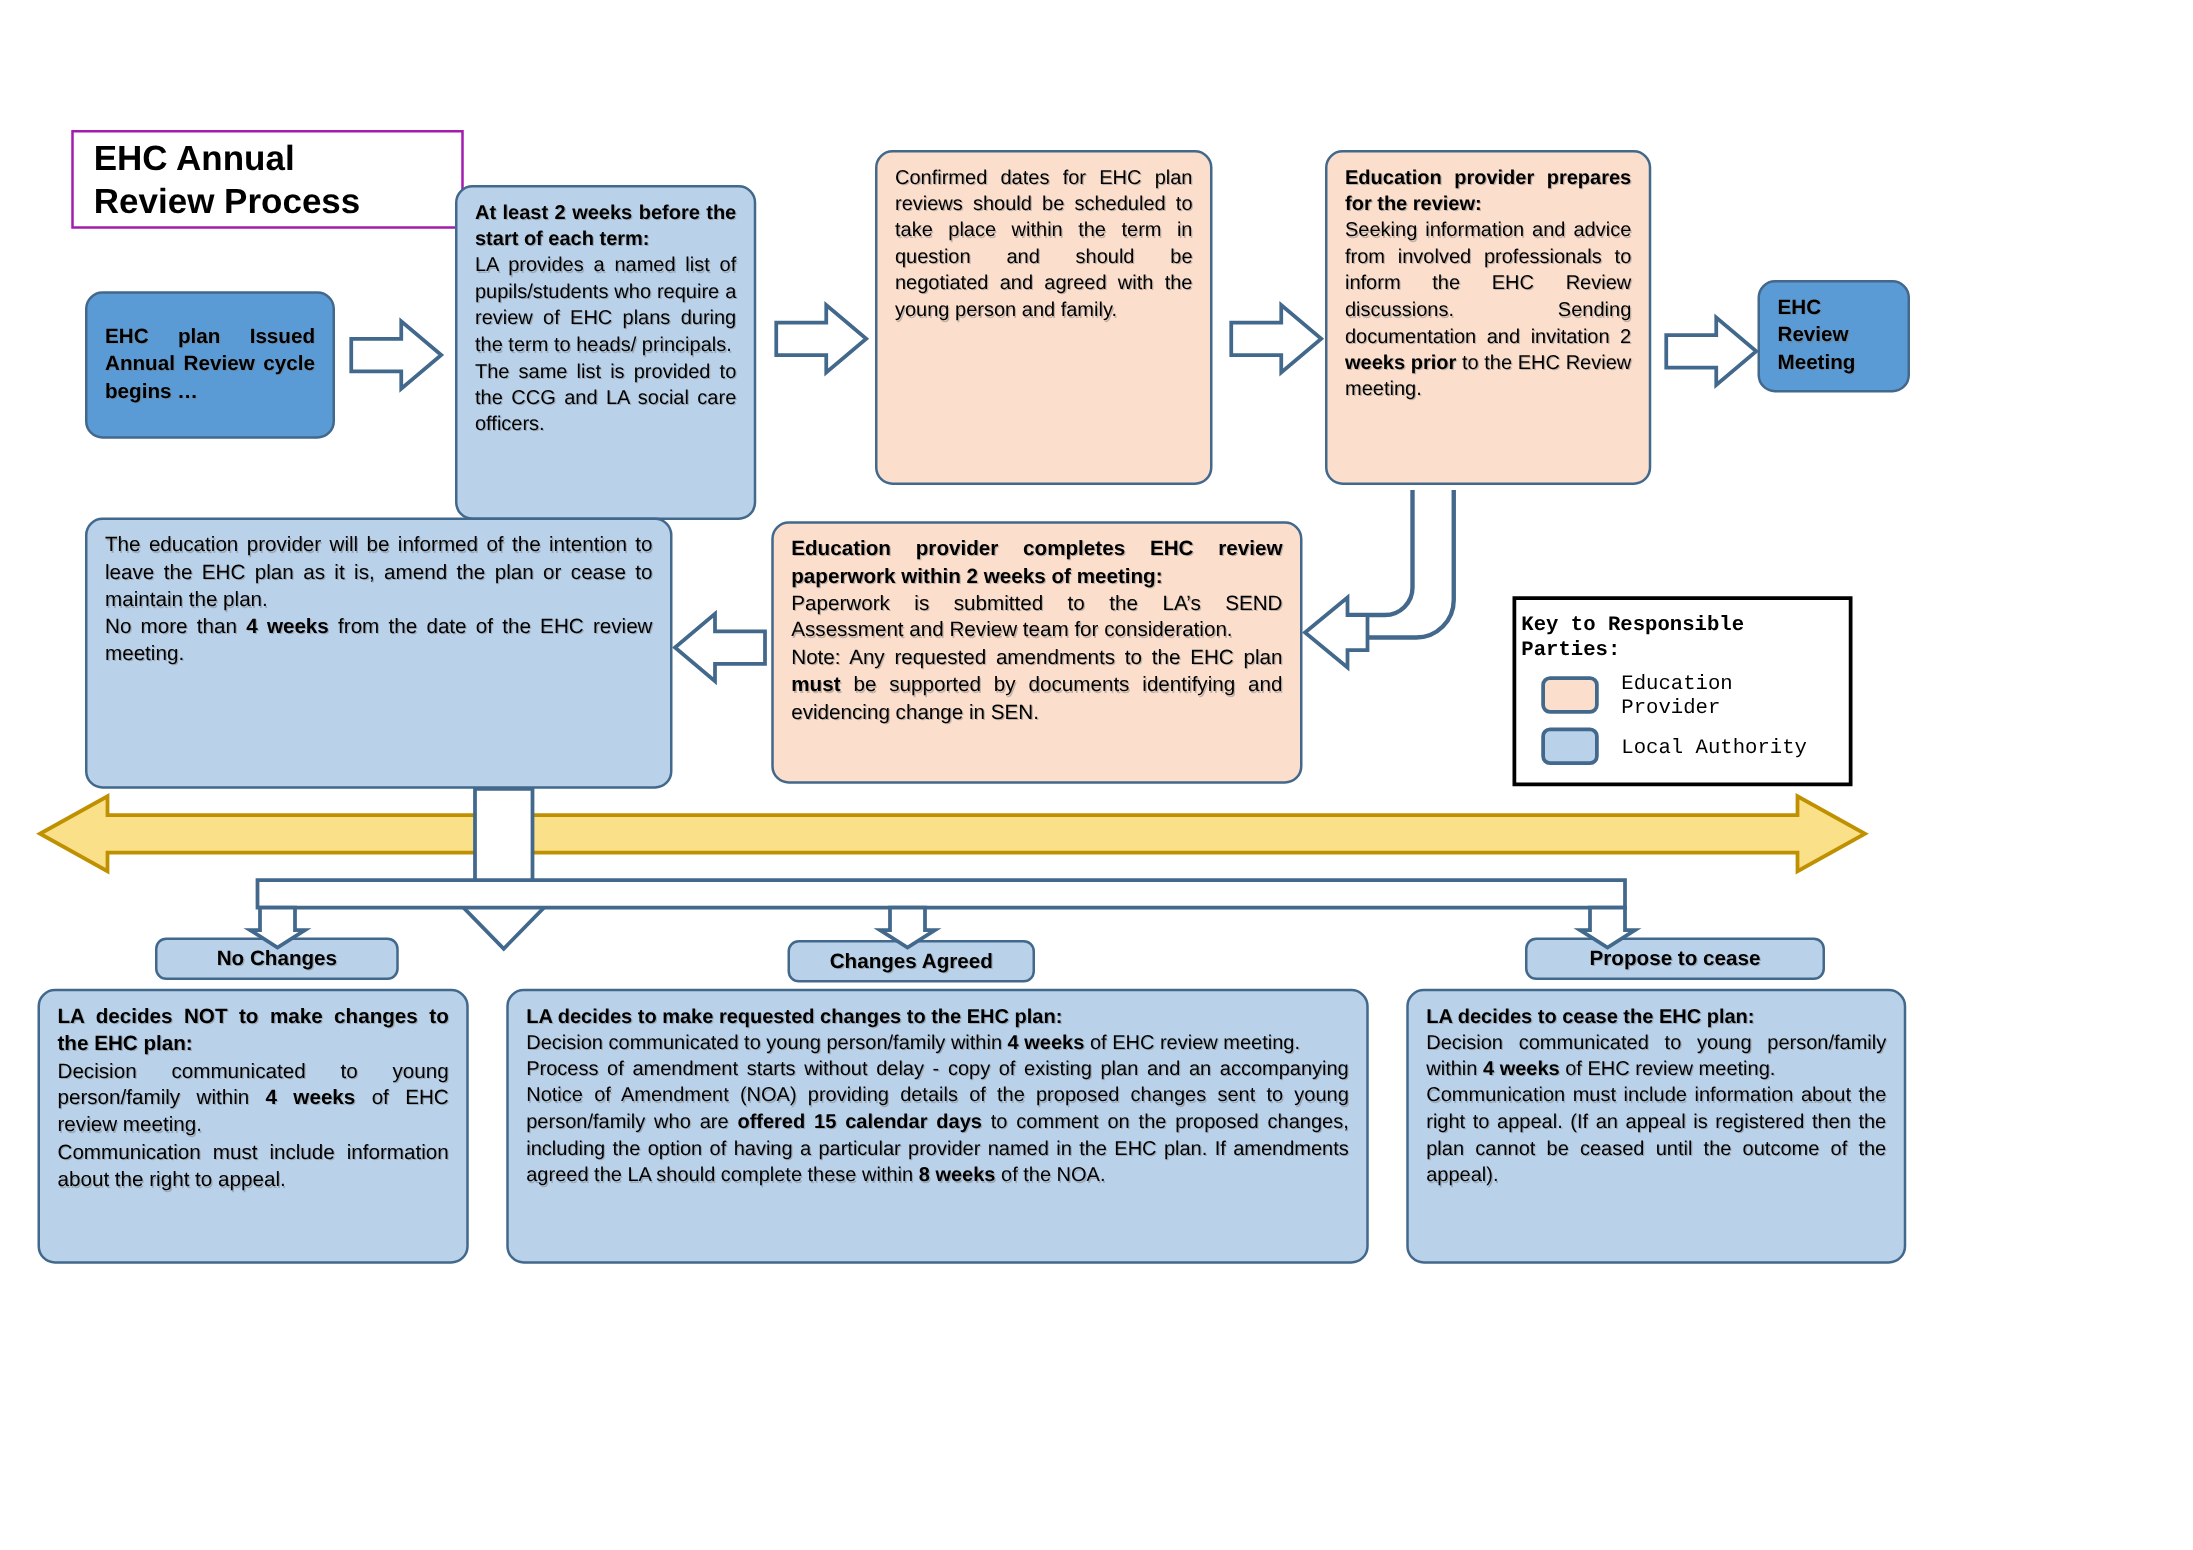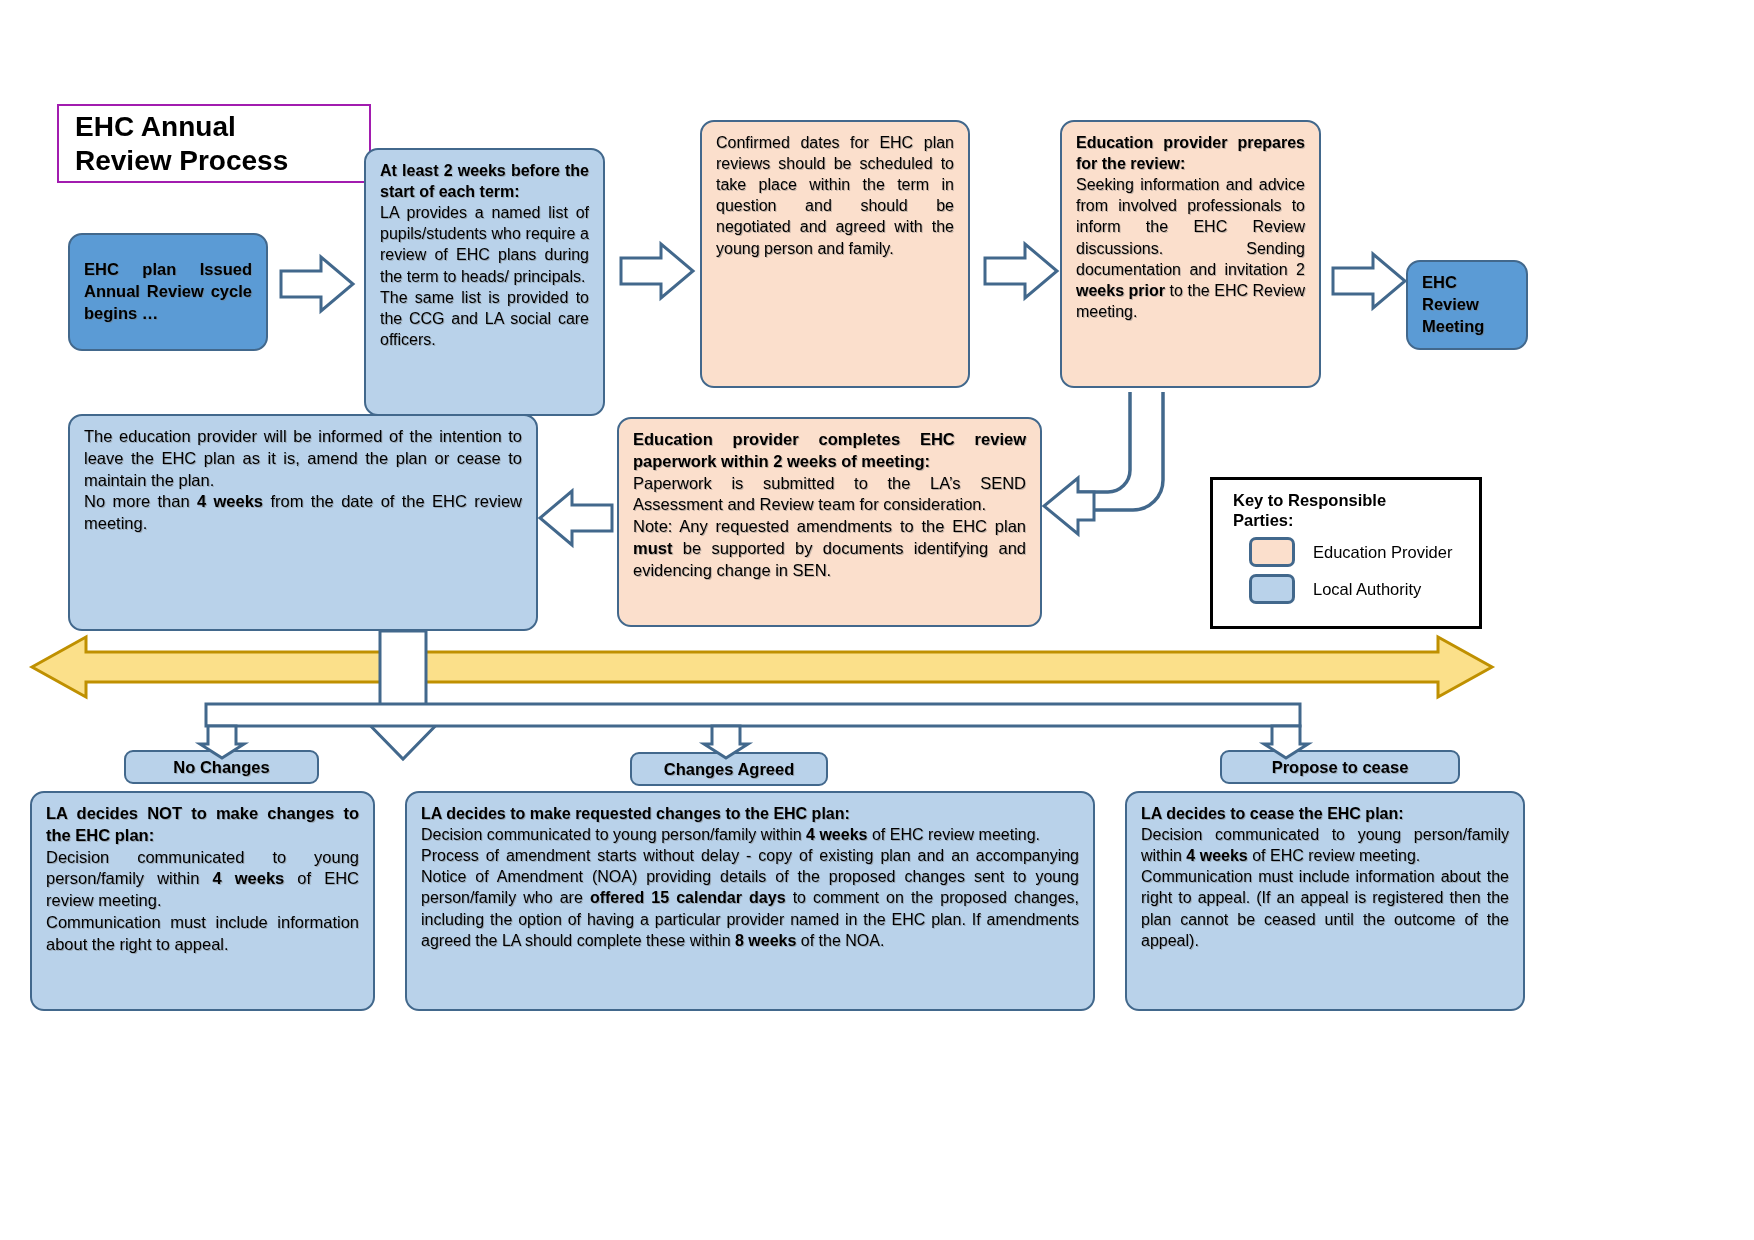"EHC Review Meeting" #box-meeting { margin-top: 36px -> none }
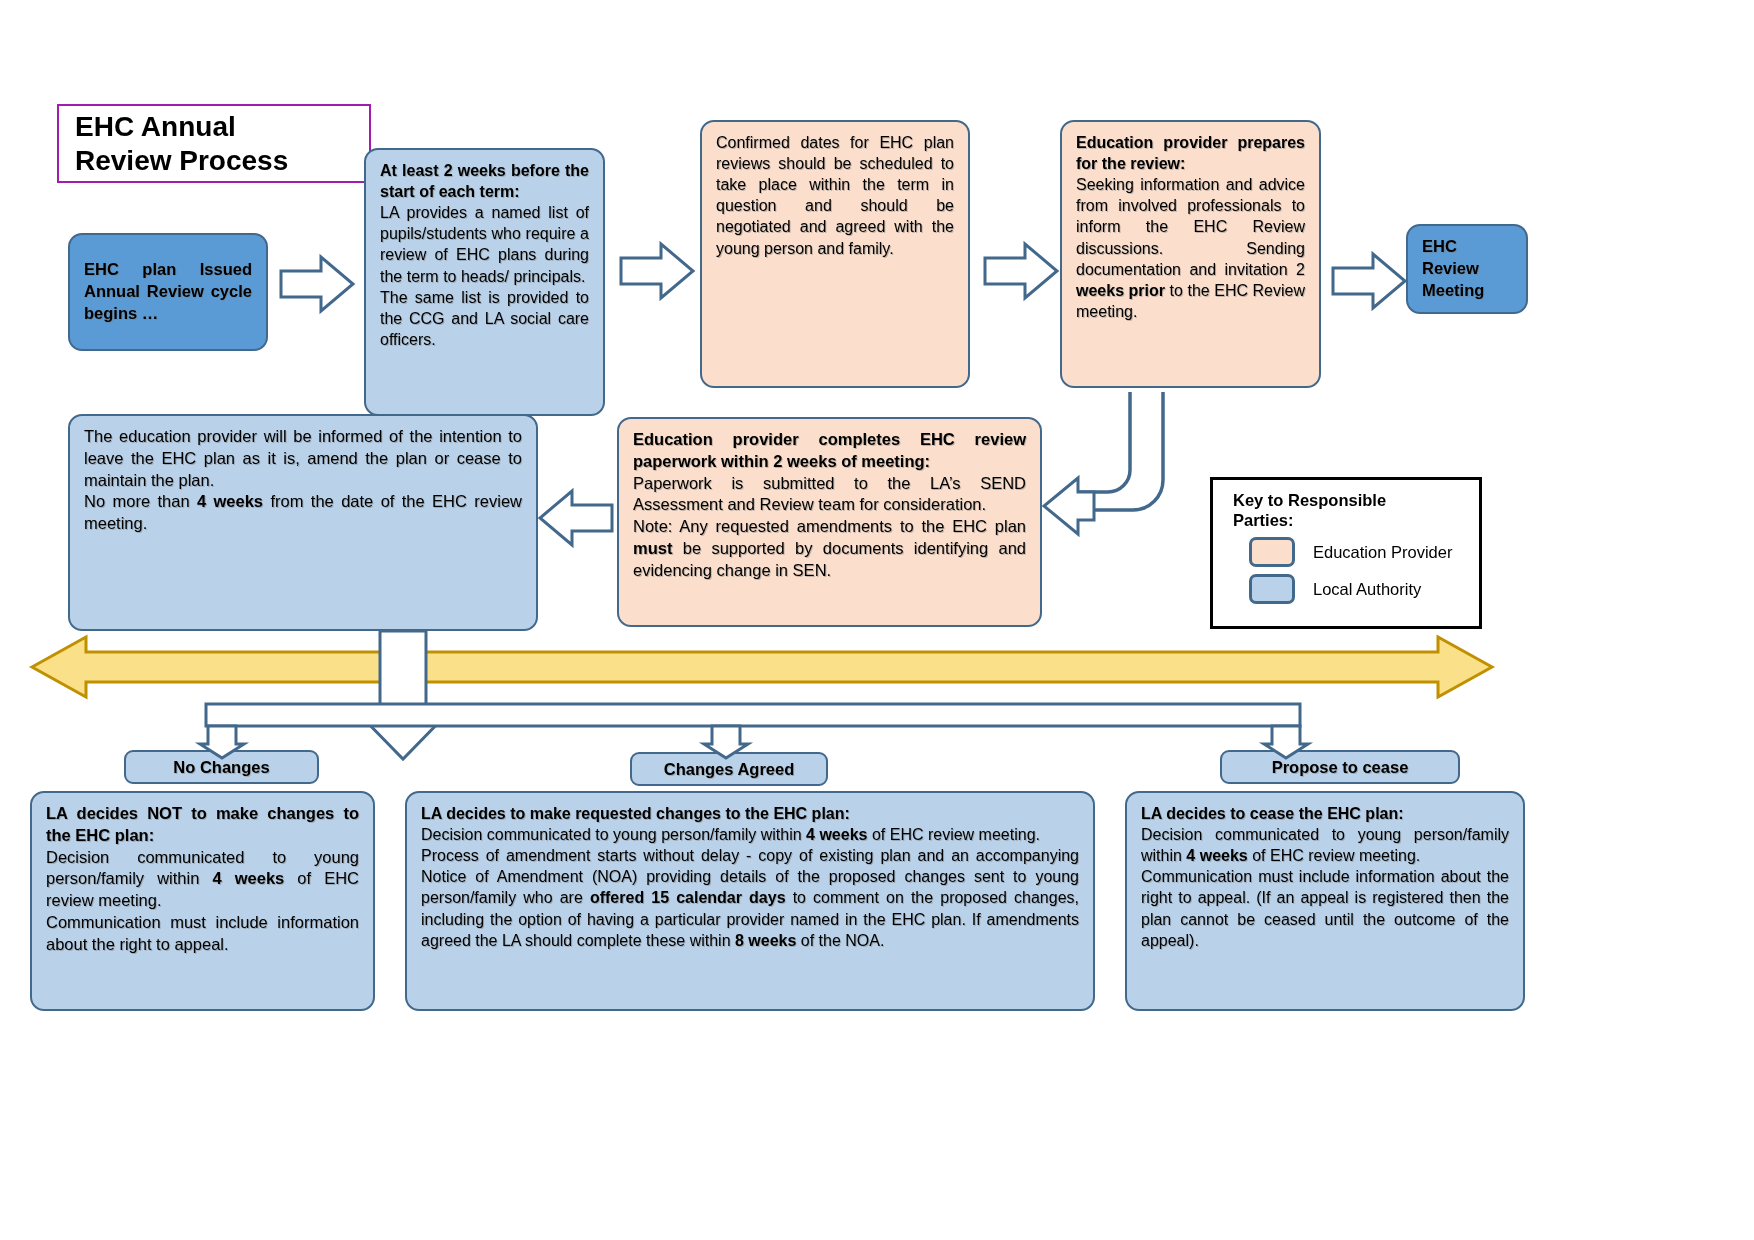"Key to Responsible" #legend { font-family: none -> Liberation Mono, monospace; padding: 10px 20px -> 10px 4px }
